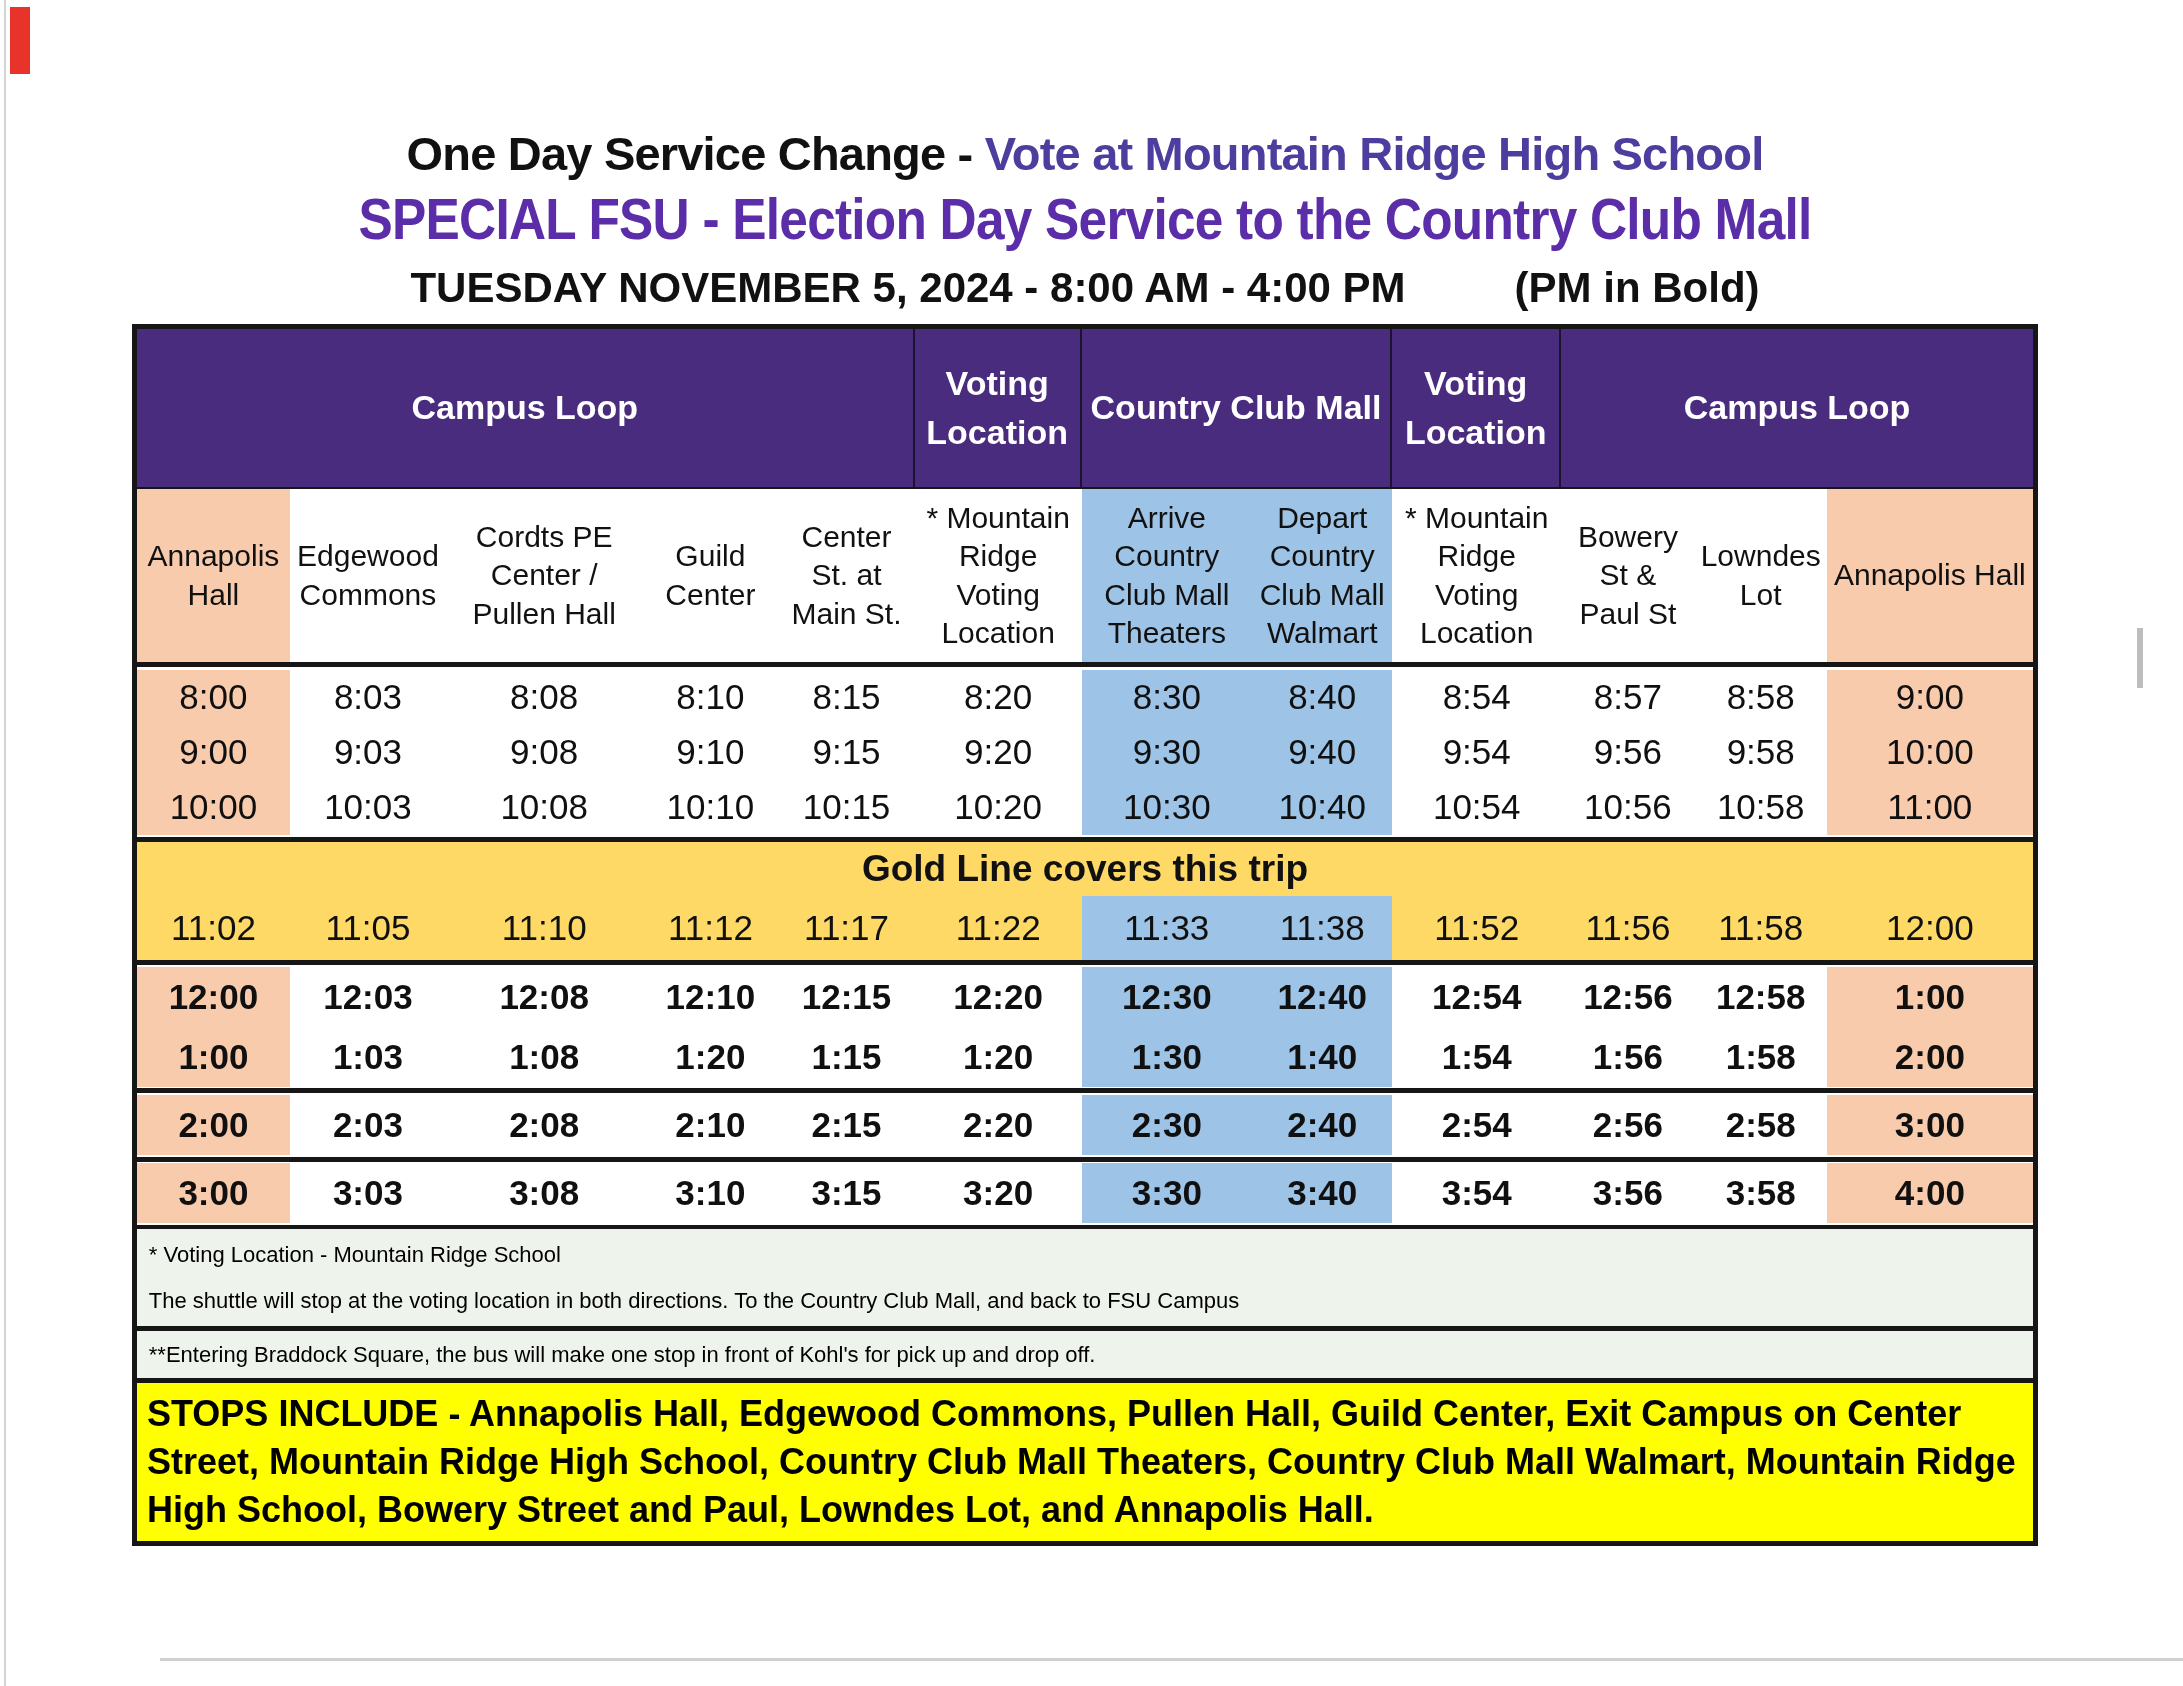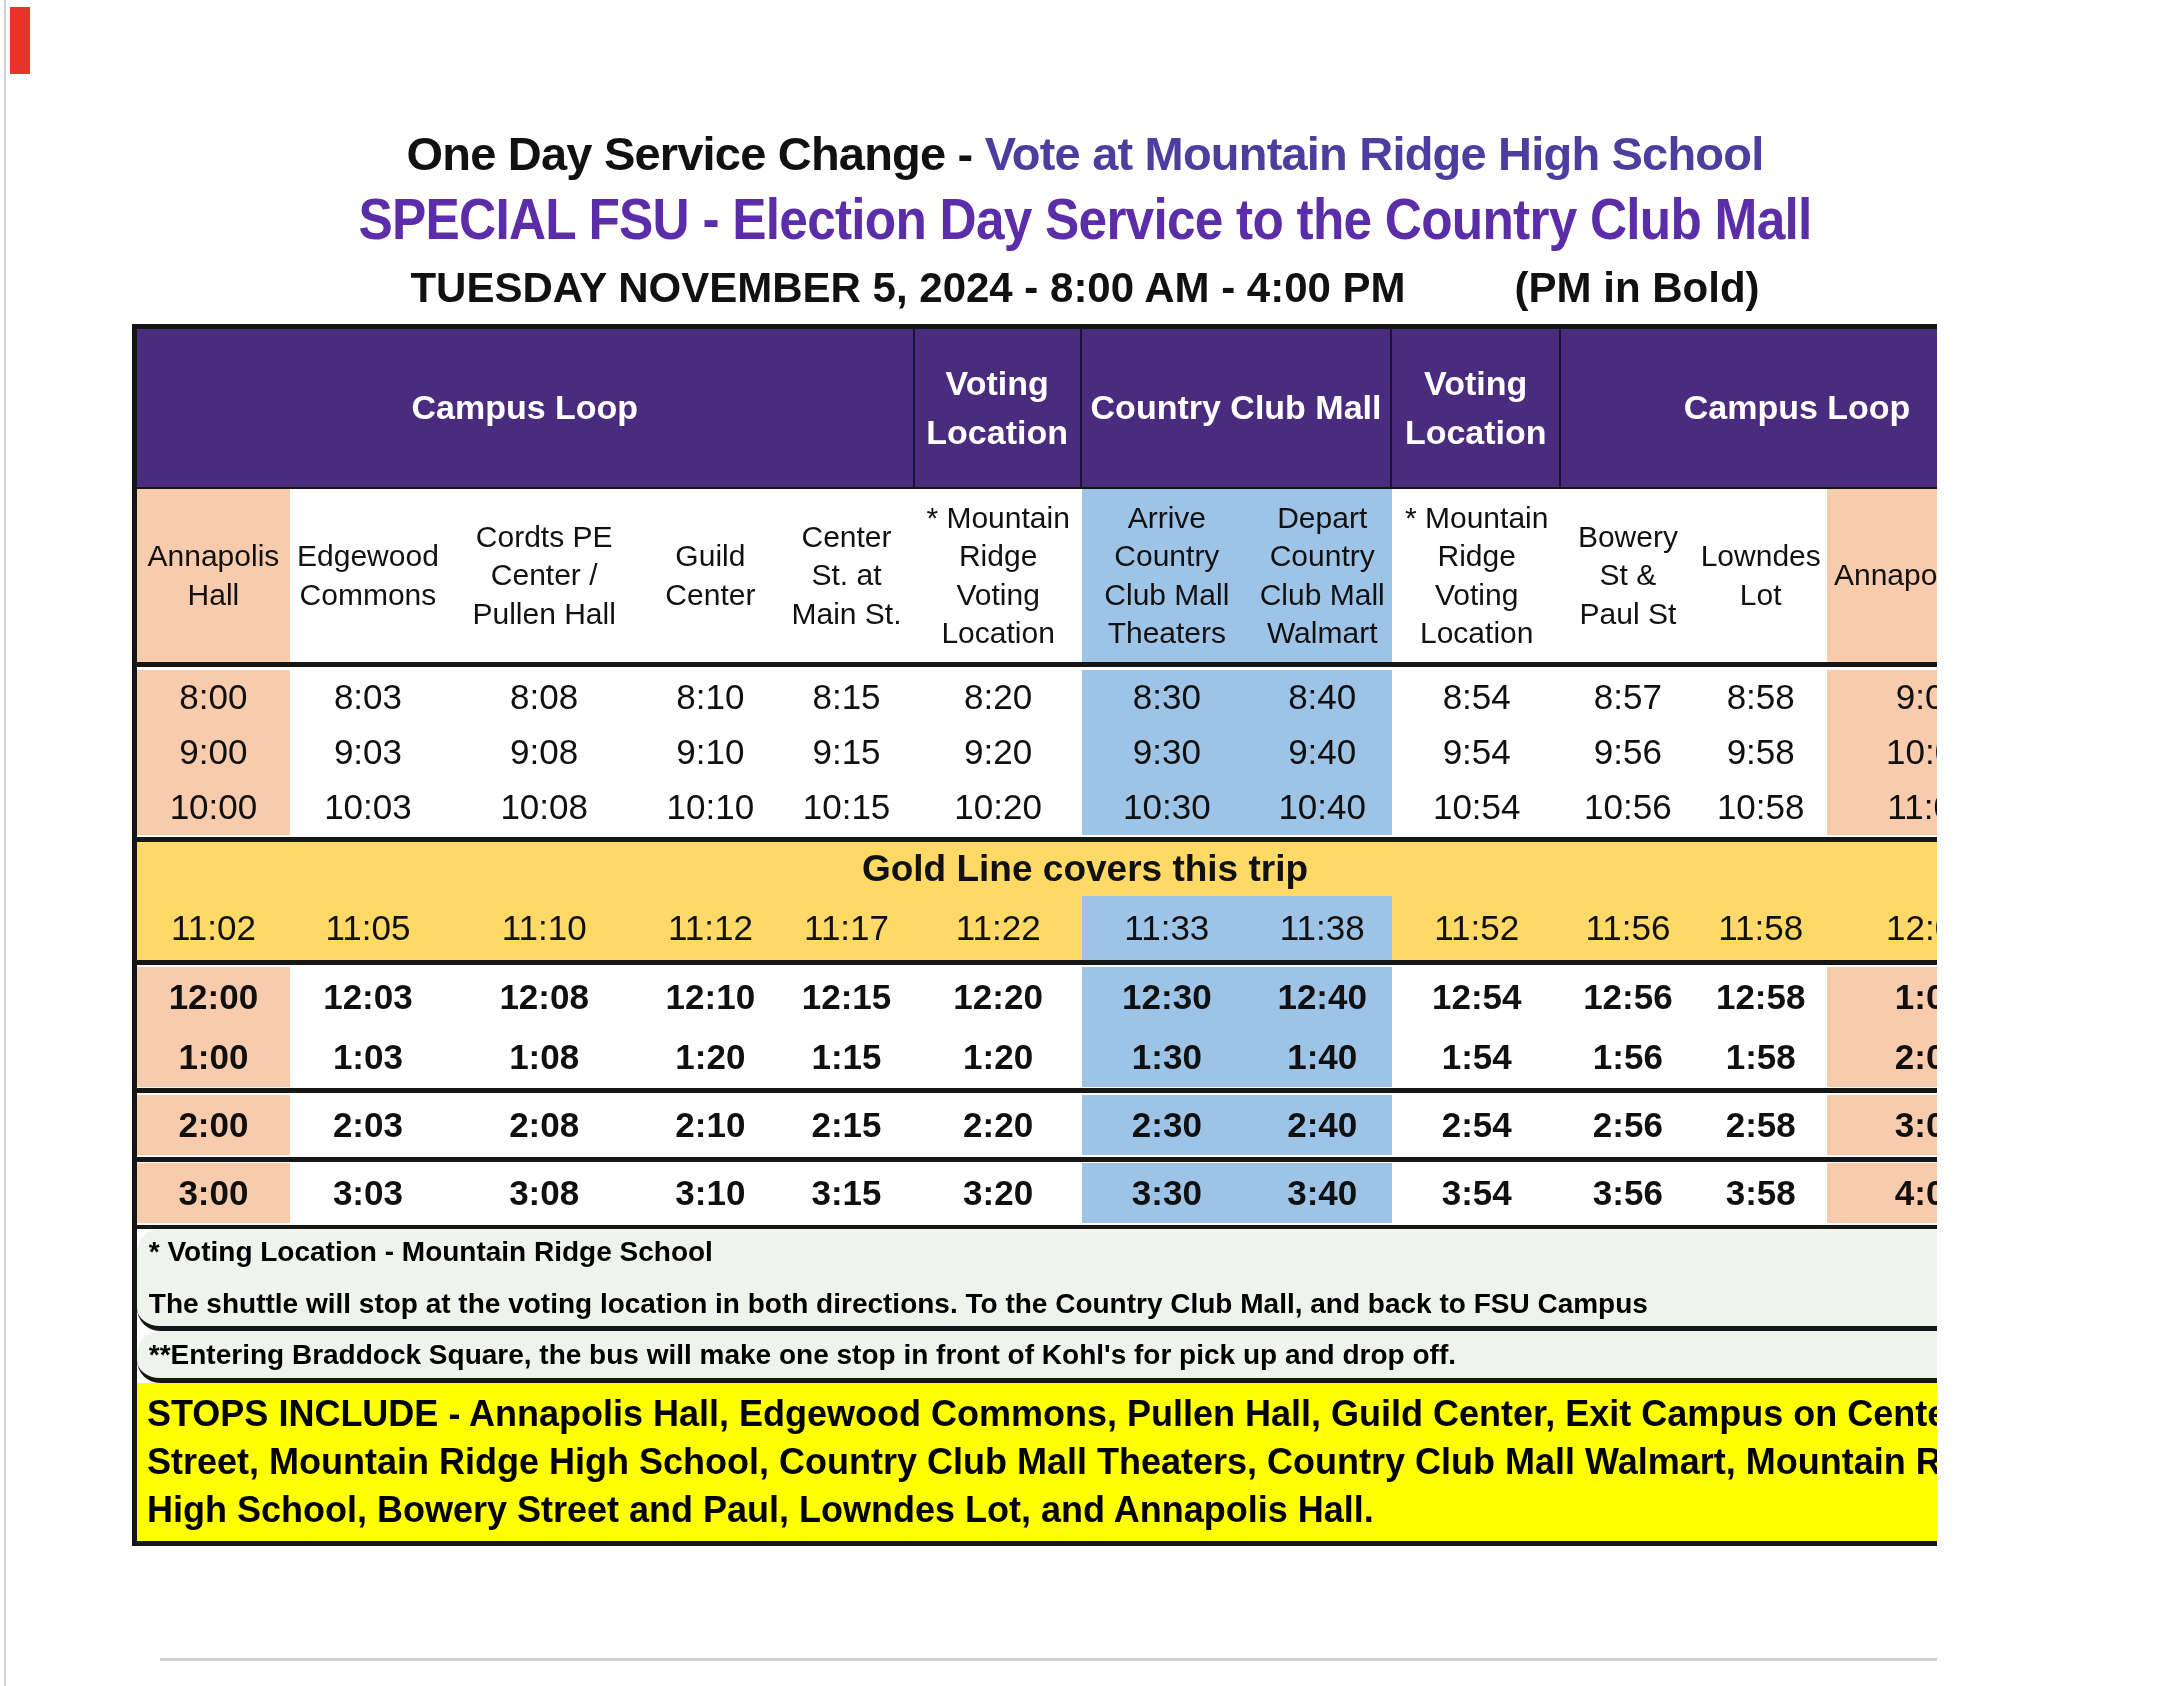"One Day Service Change -" .page { width: 1937px -> 2183px }
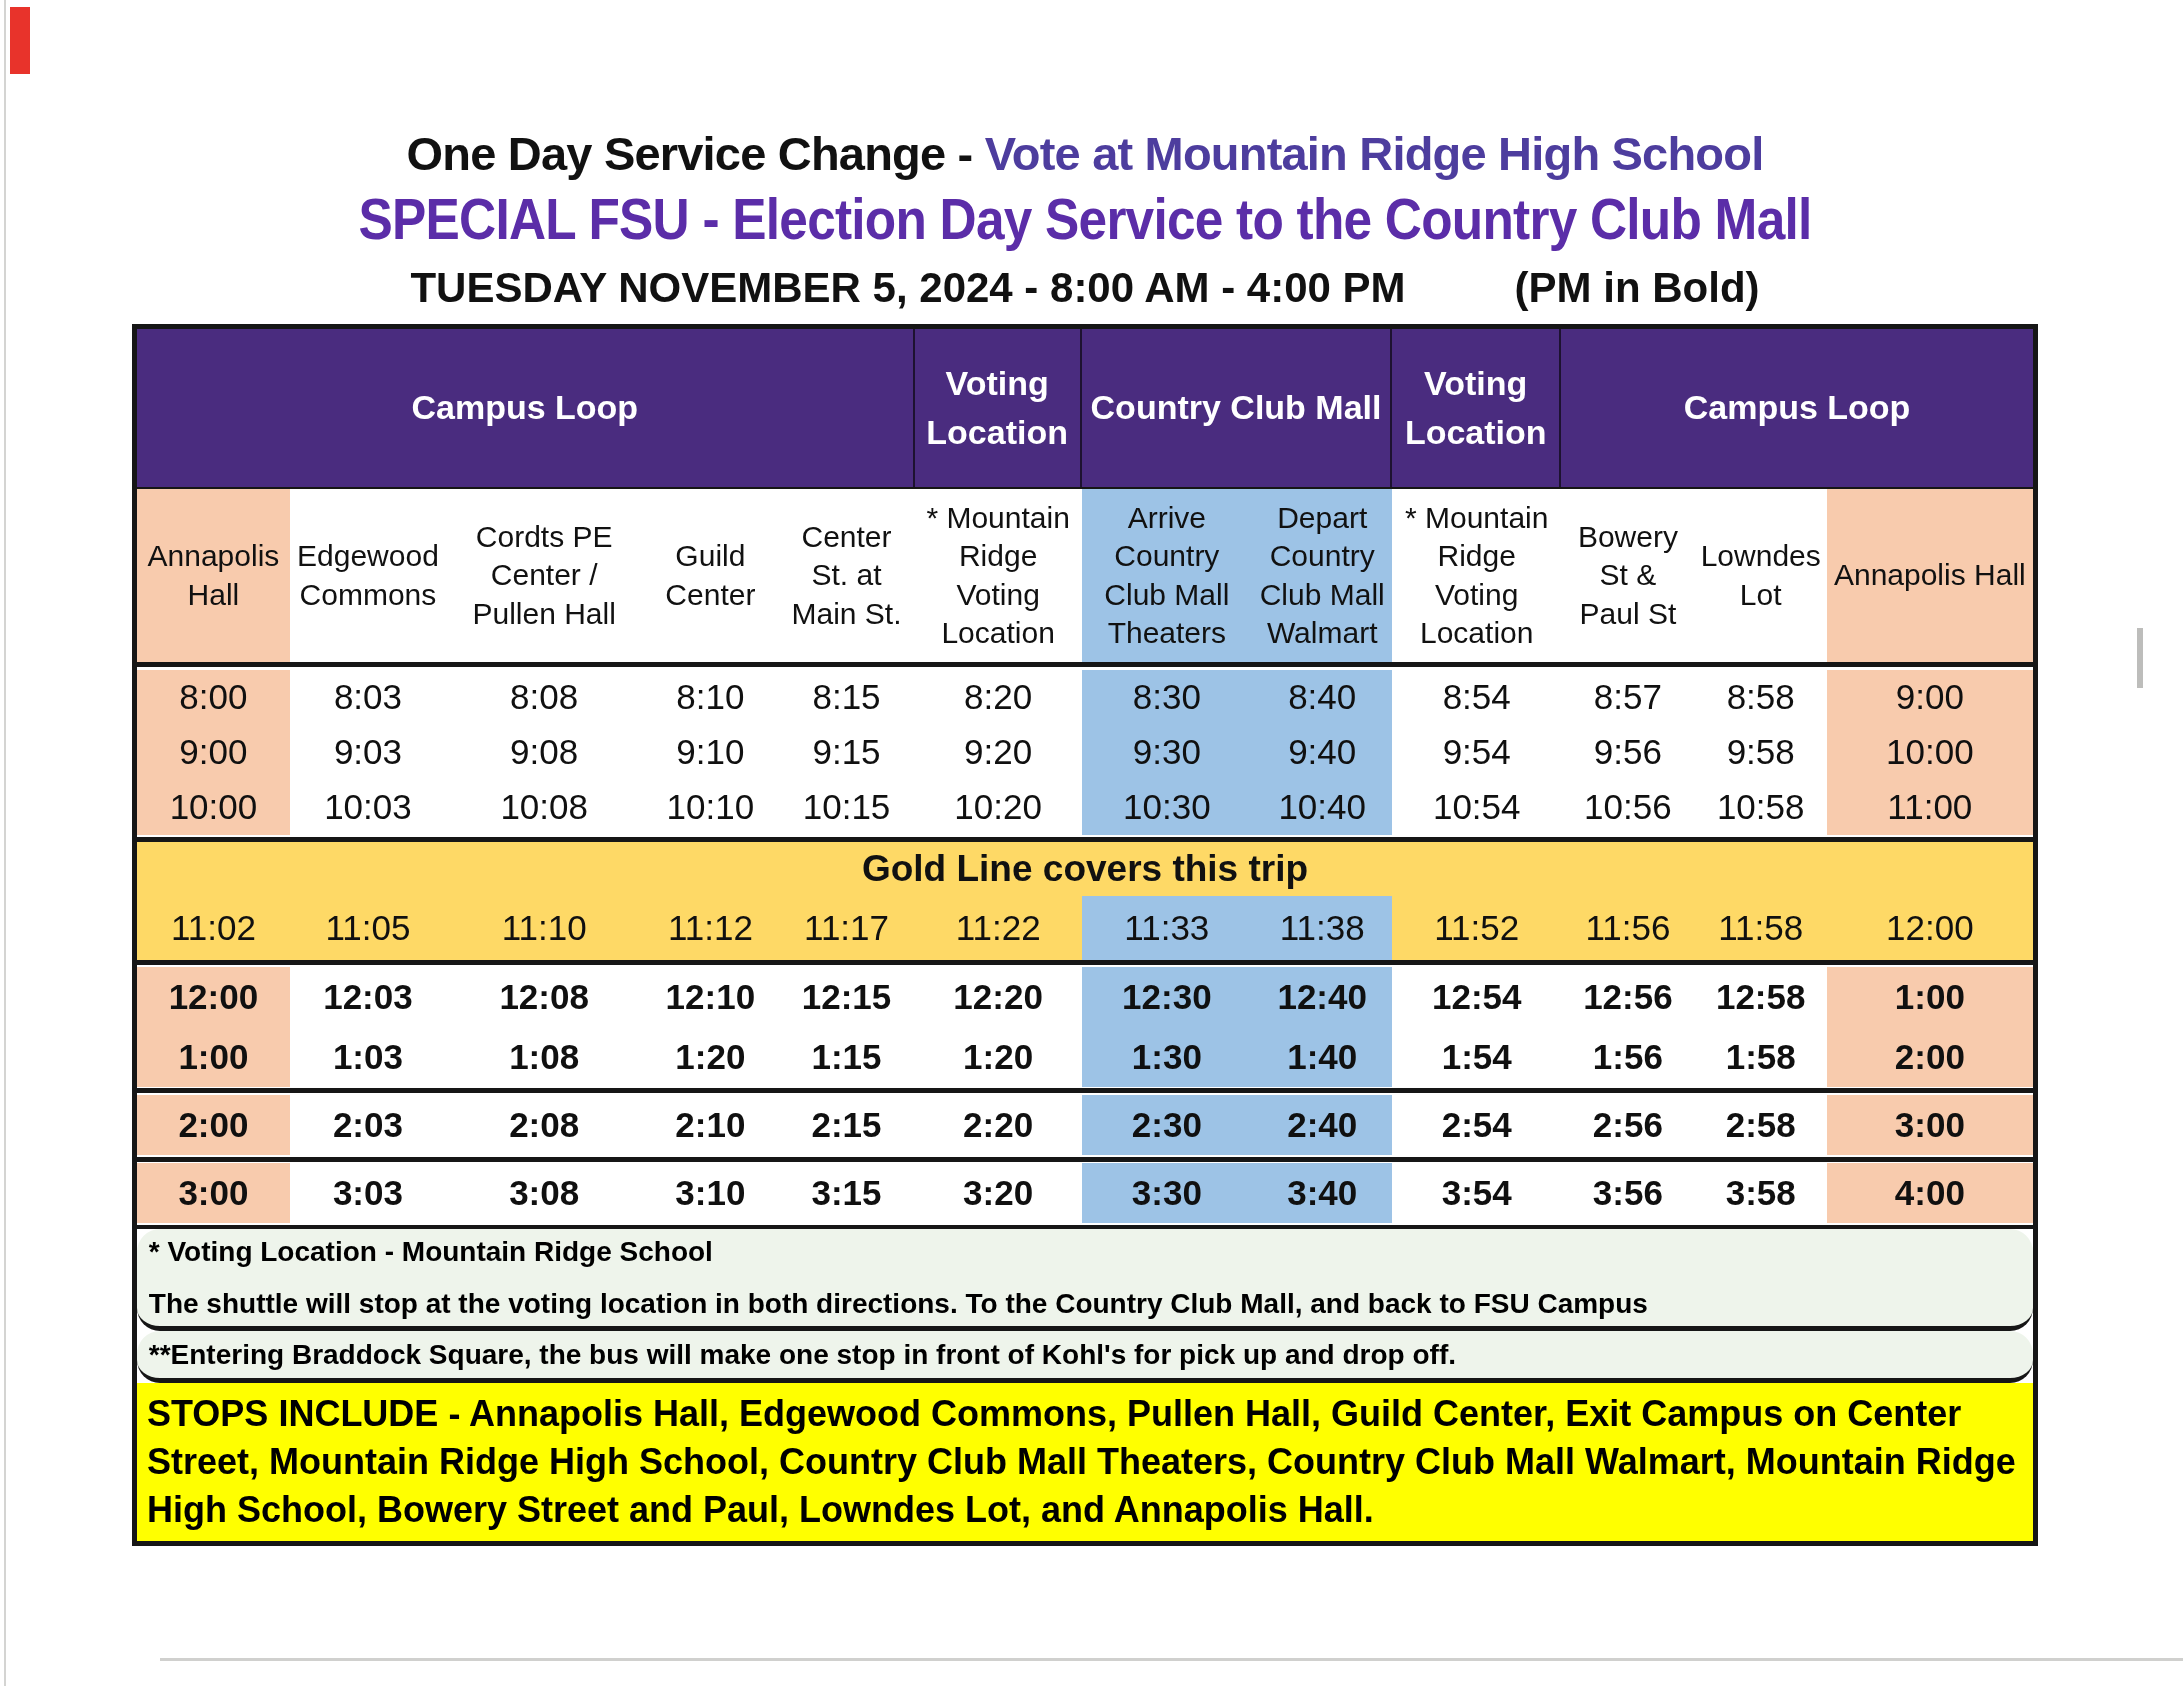"* Voting Location - Mountain" .note { border-radius: 23px -> none; font-size: 28px -> 22px; font-weight: 700 -> 400 }
